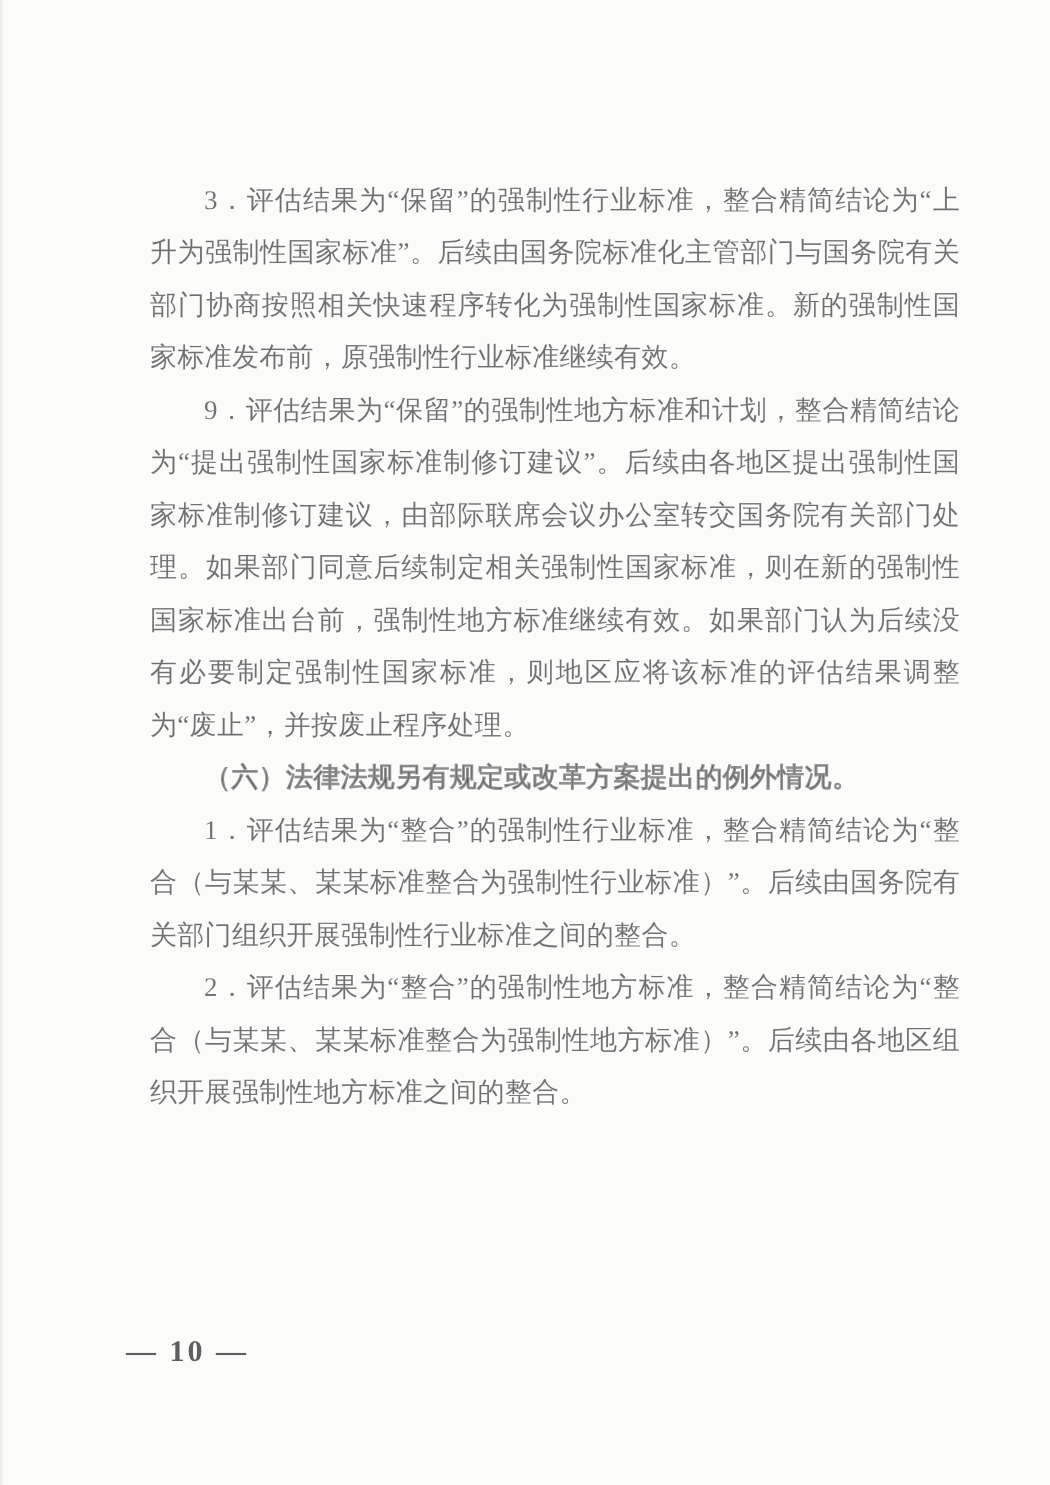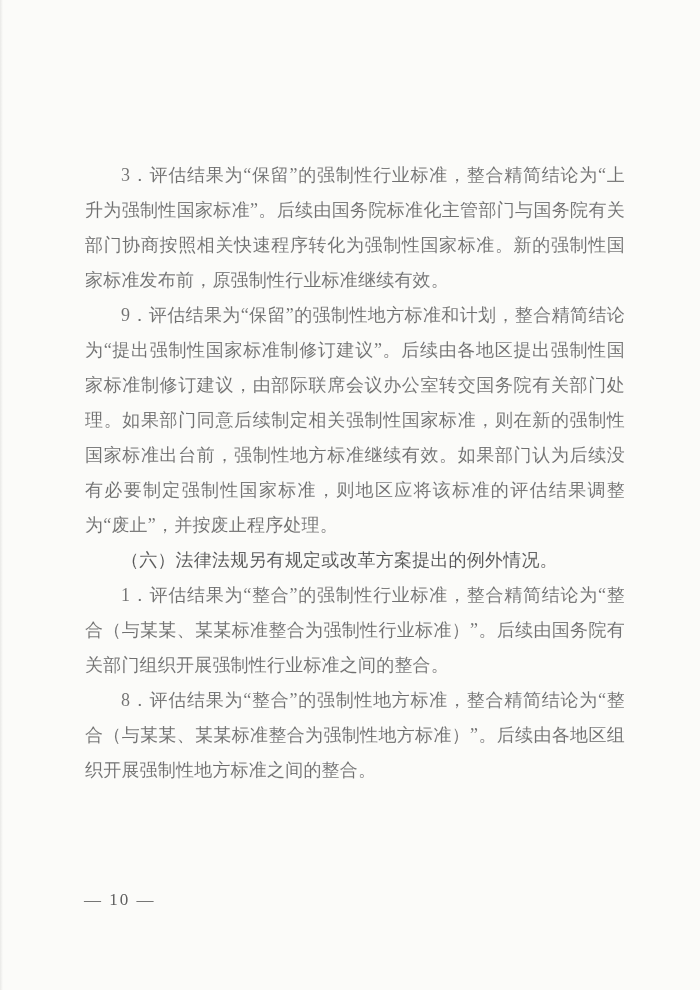"3．评估结果为“保留”的强制性行业标准，整合精简结论为“上升为强制性国家标准”。" .content { left: 85px -> 100px; margin-top: 42px -> none }
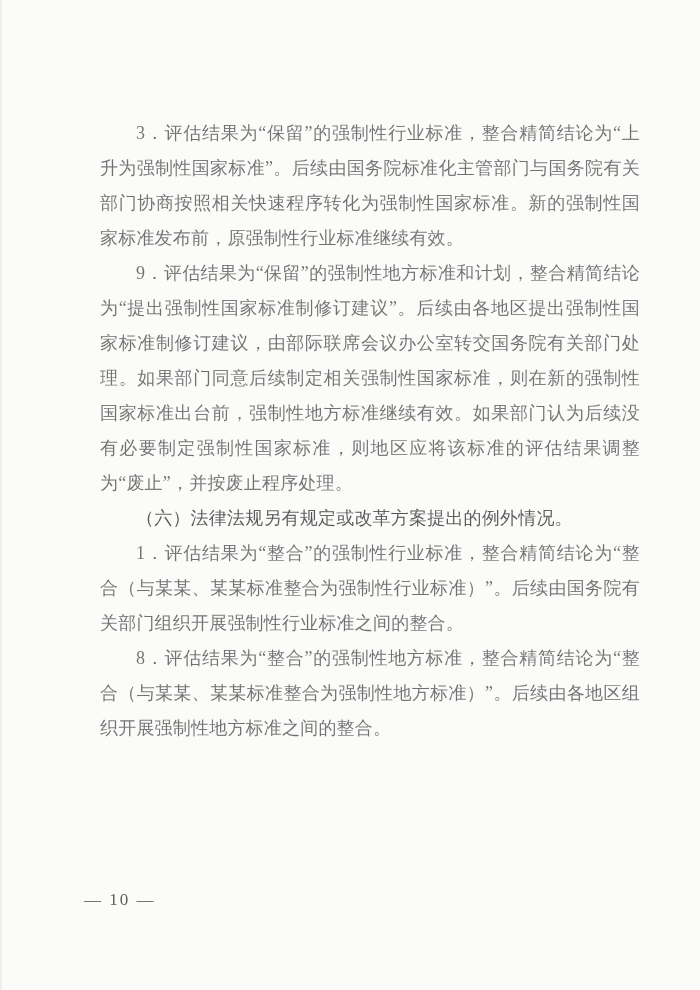"（六）法律法规另有规定或改革方案提出的例外情况。" .para.heading { font-weight: 400 -> 700 }
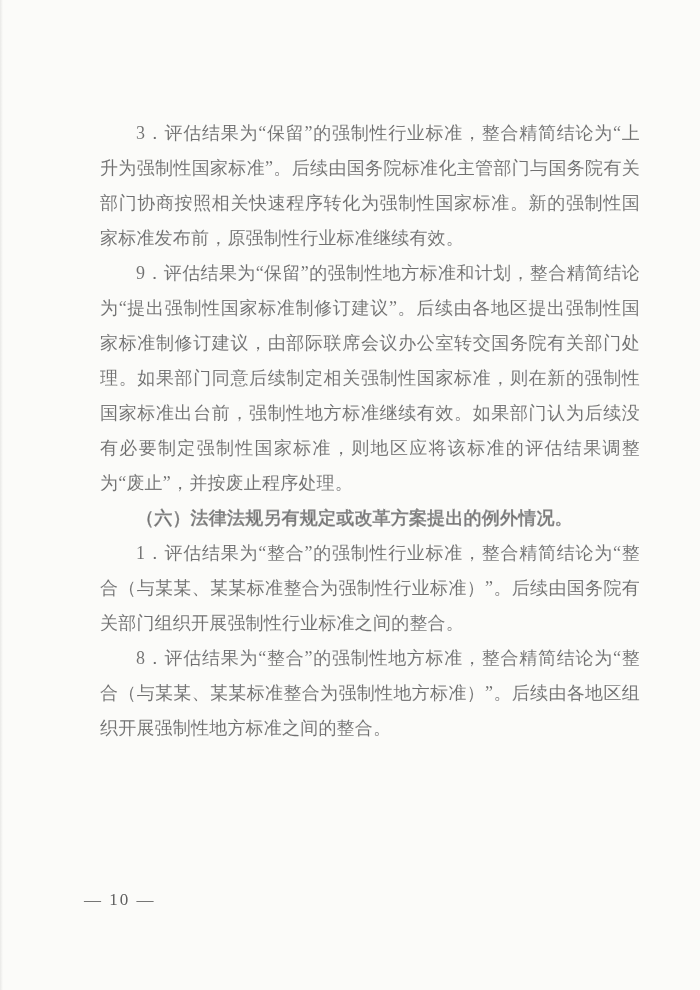"8．评估结果为“整合”的强制性地方标准，整合精简结论为“整合（与某某、某某标准整" p.para { text: 8 -> 2 }
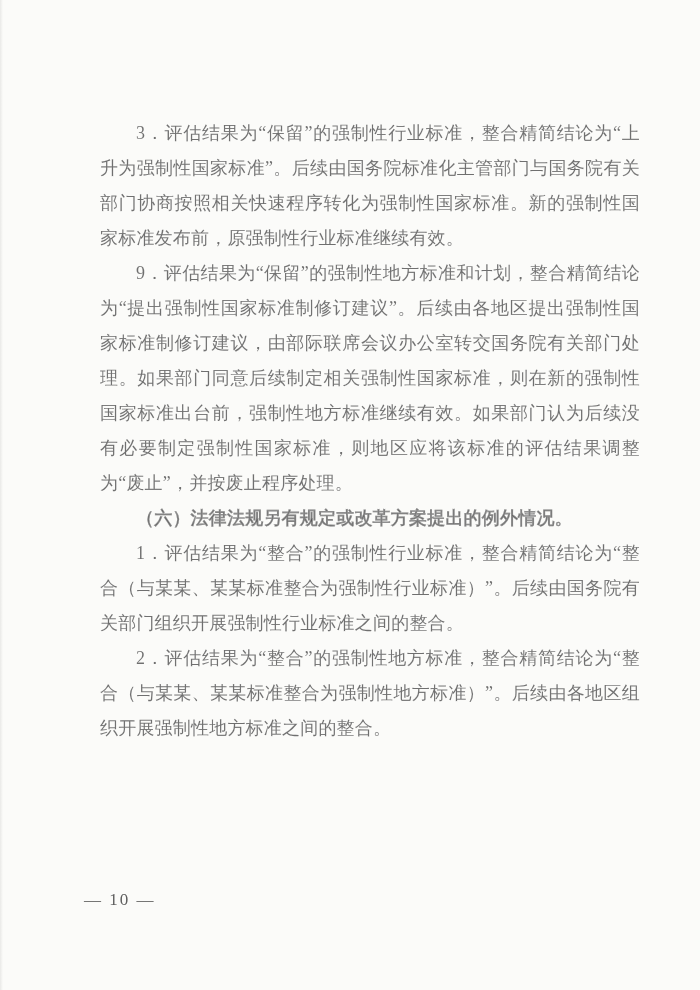"— 10 —" .page-number { font-size: 17px -> 20px; font-weight: none -> bold }
